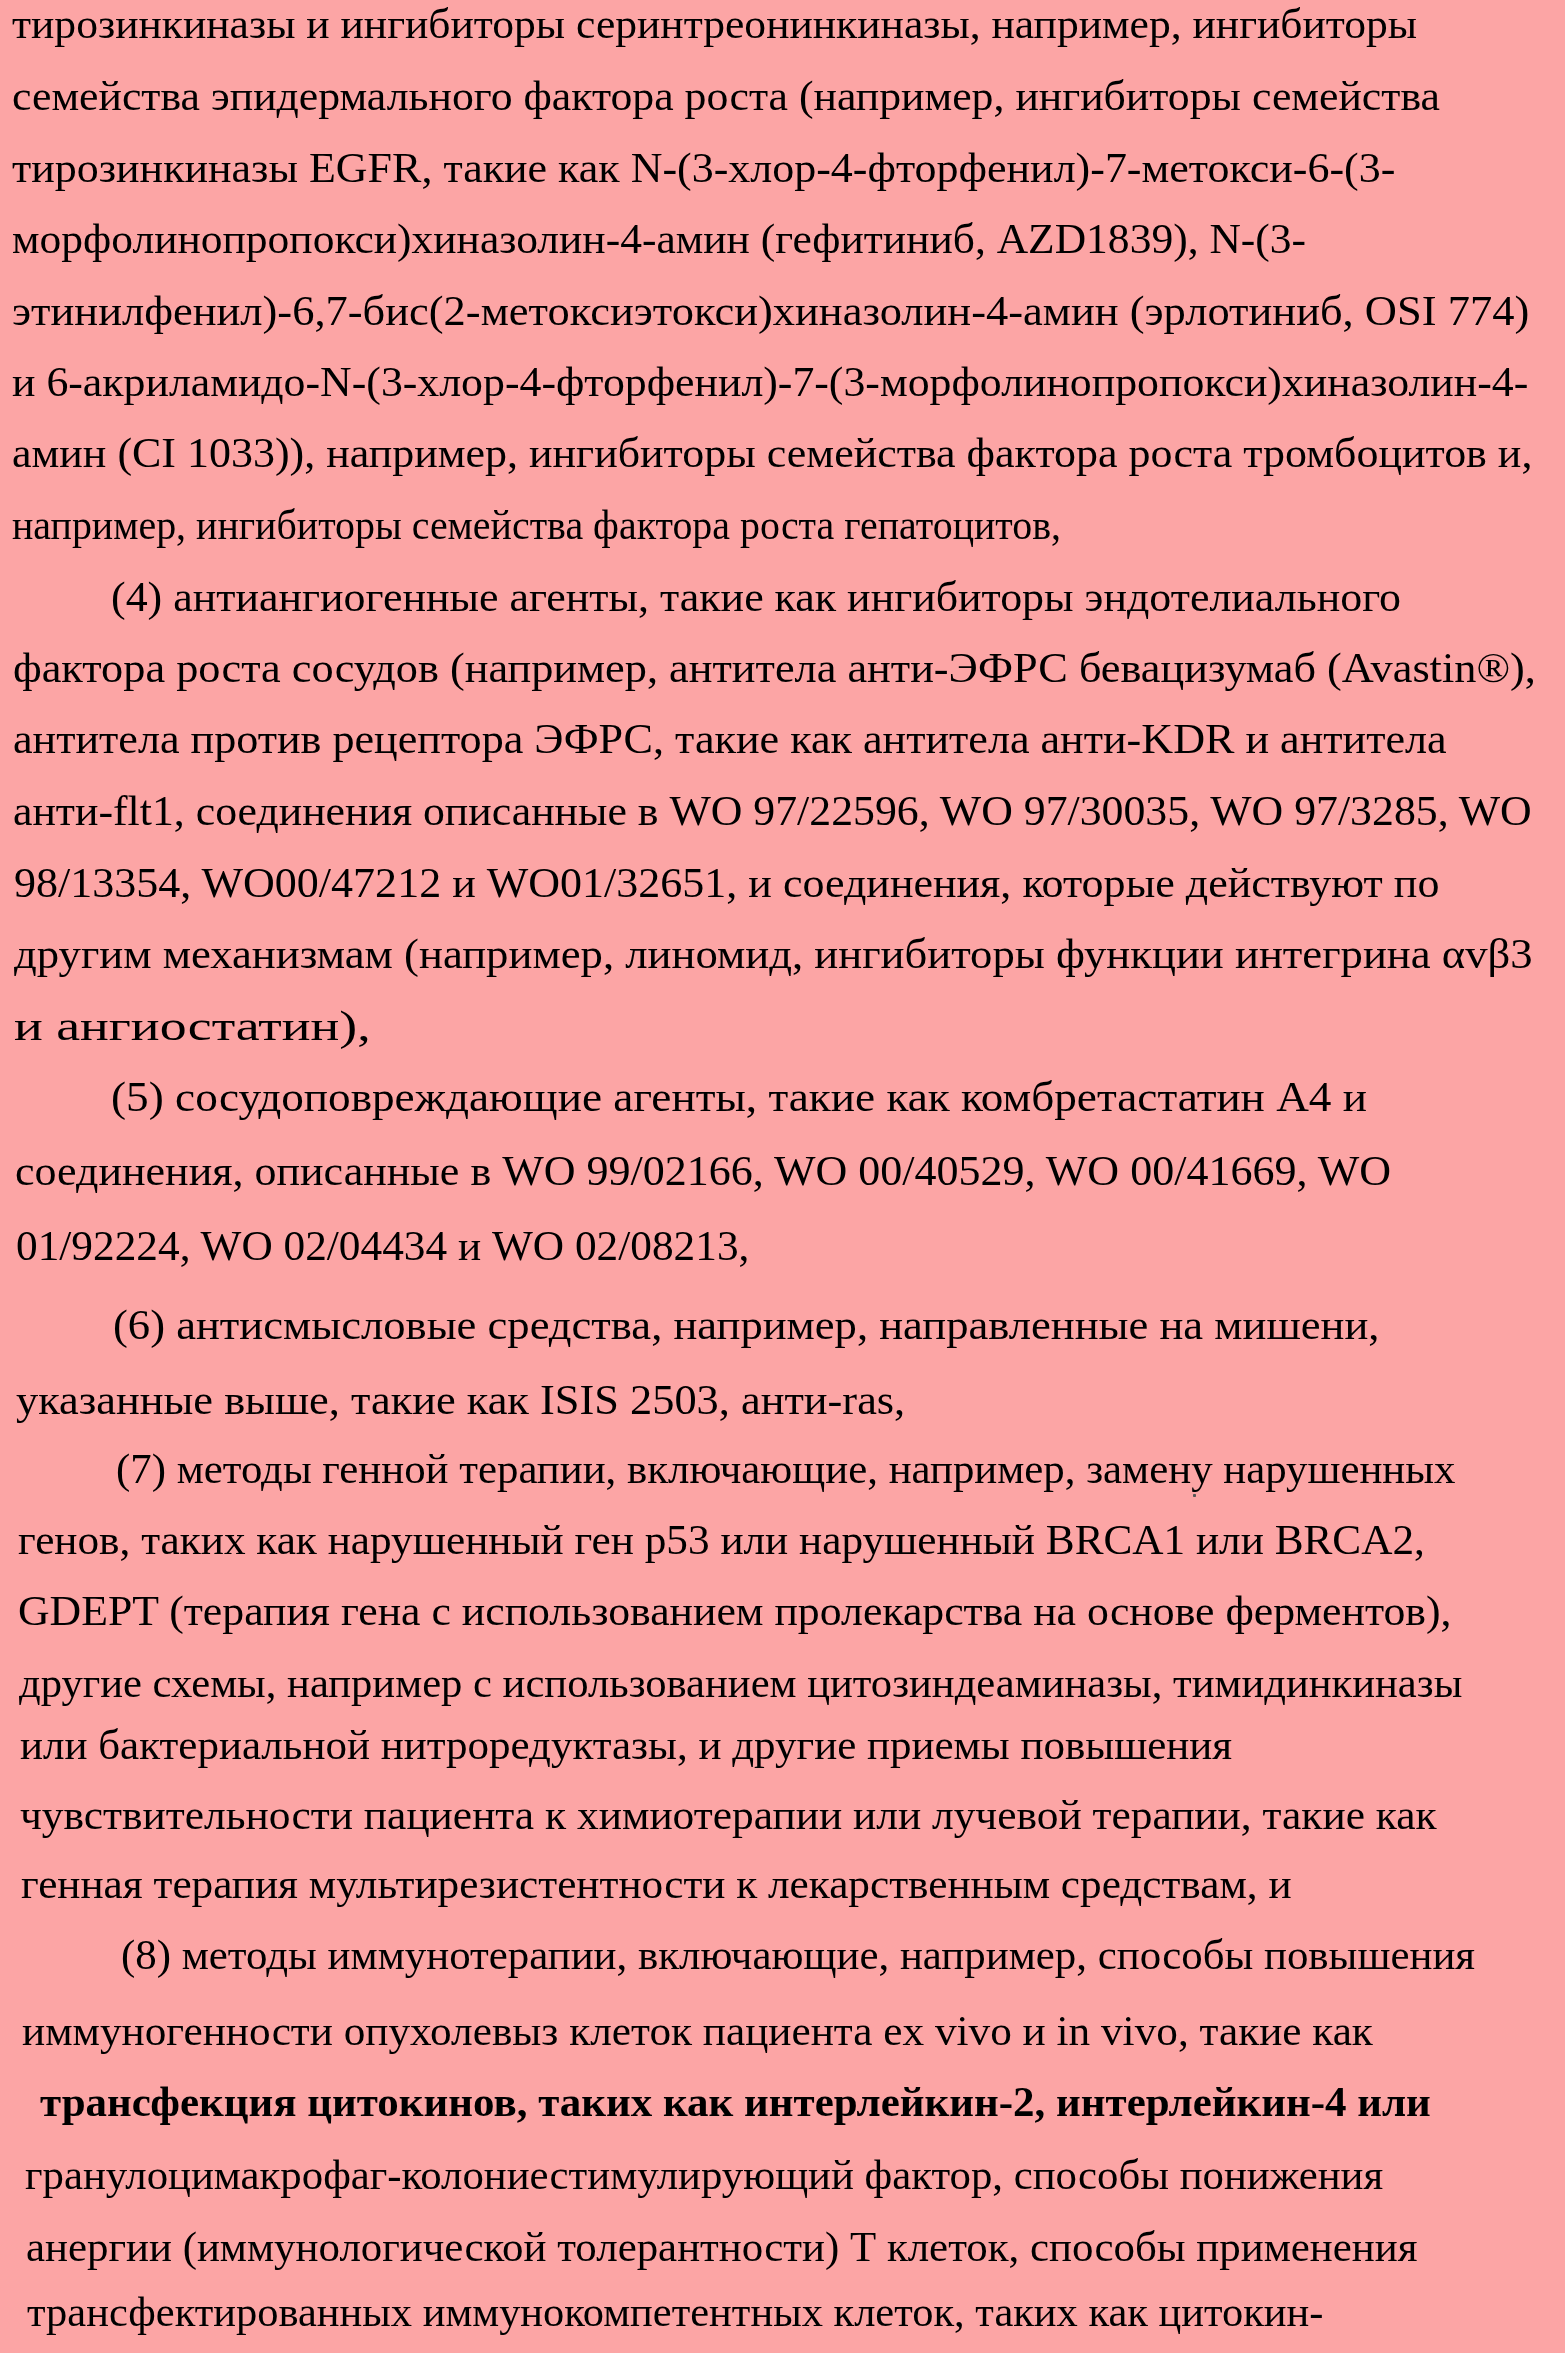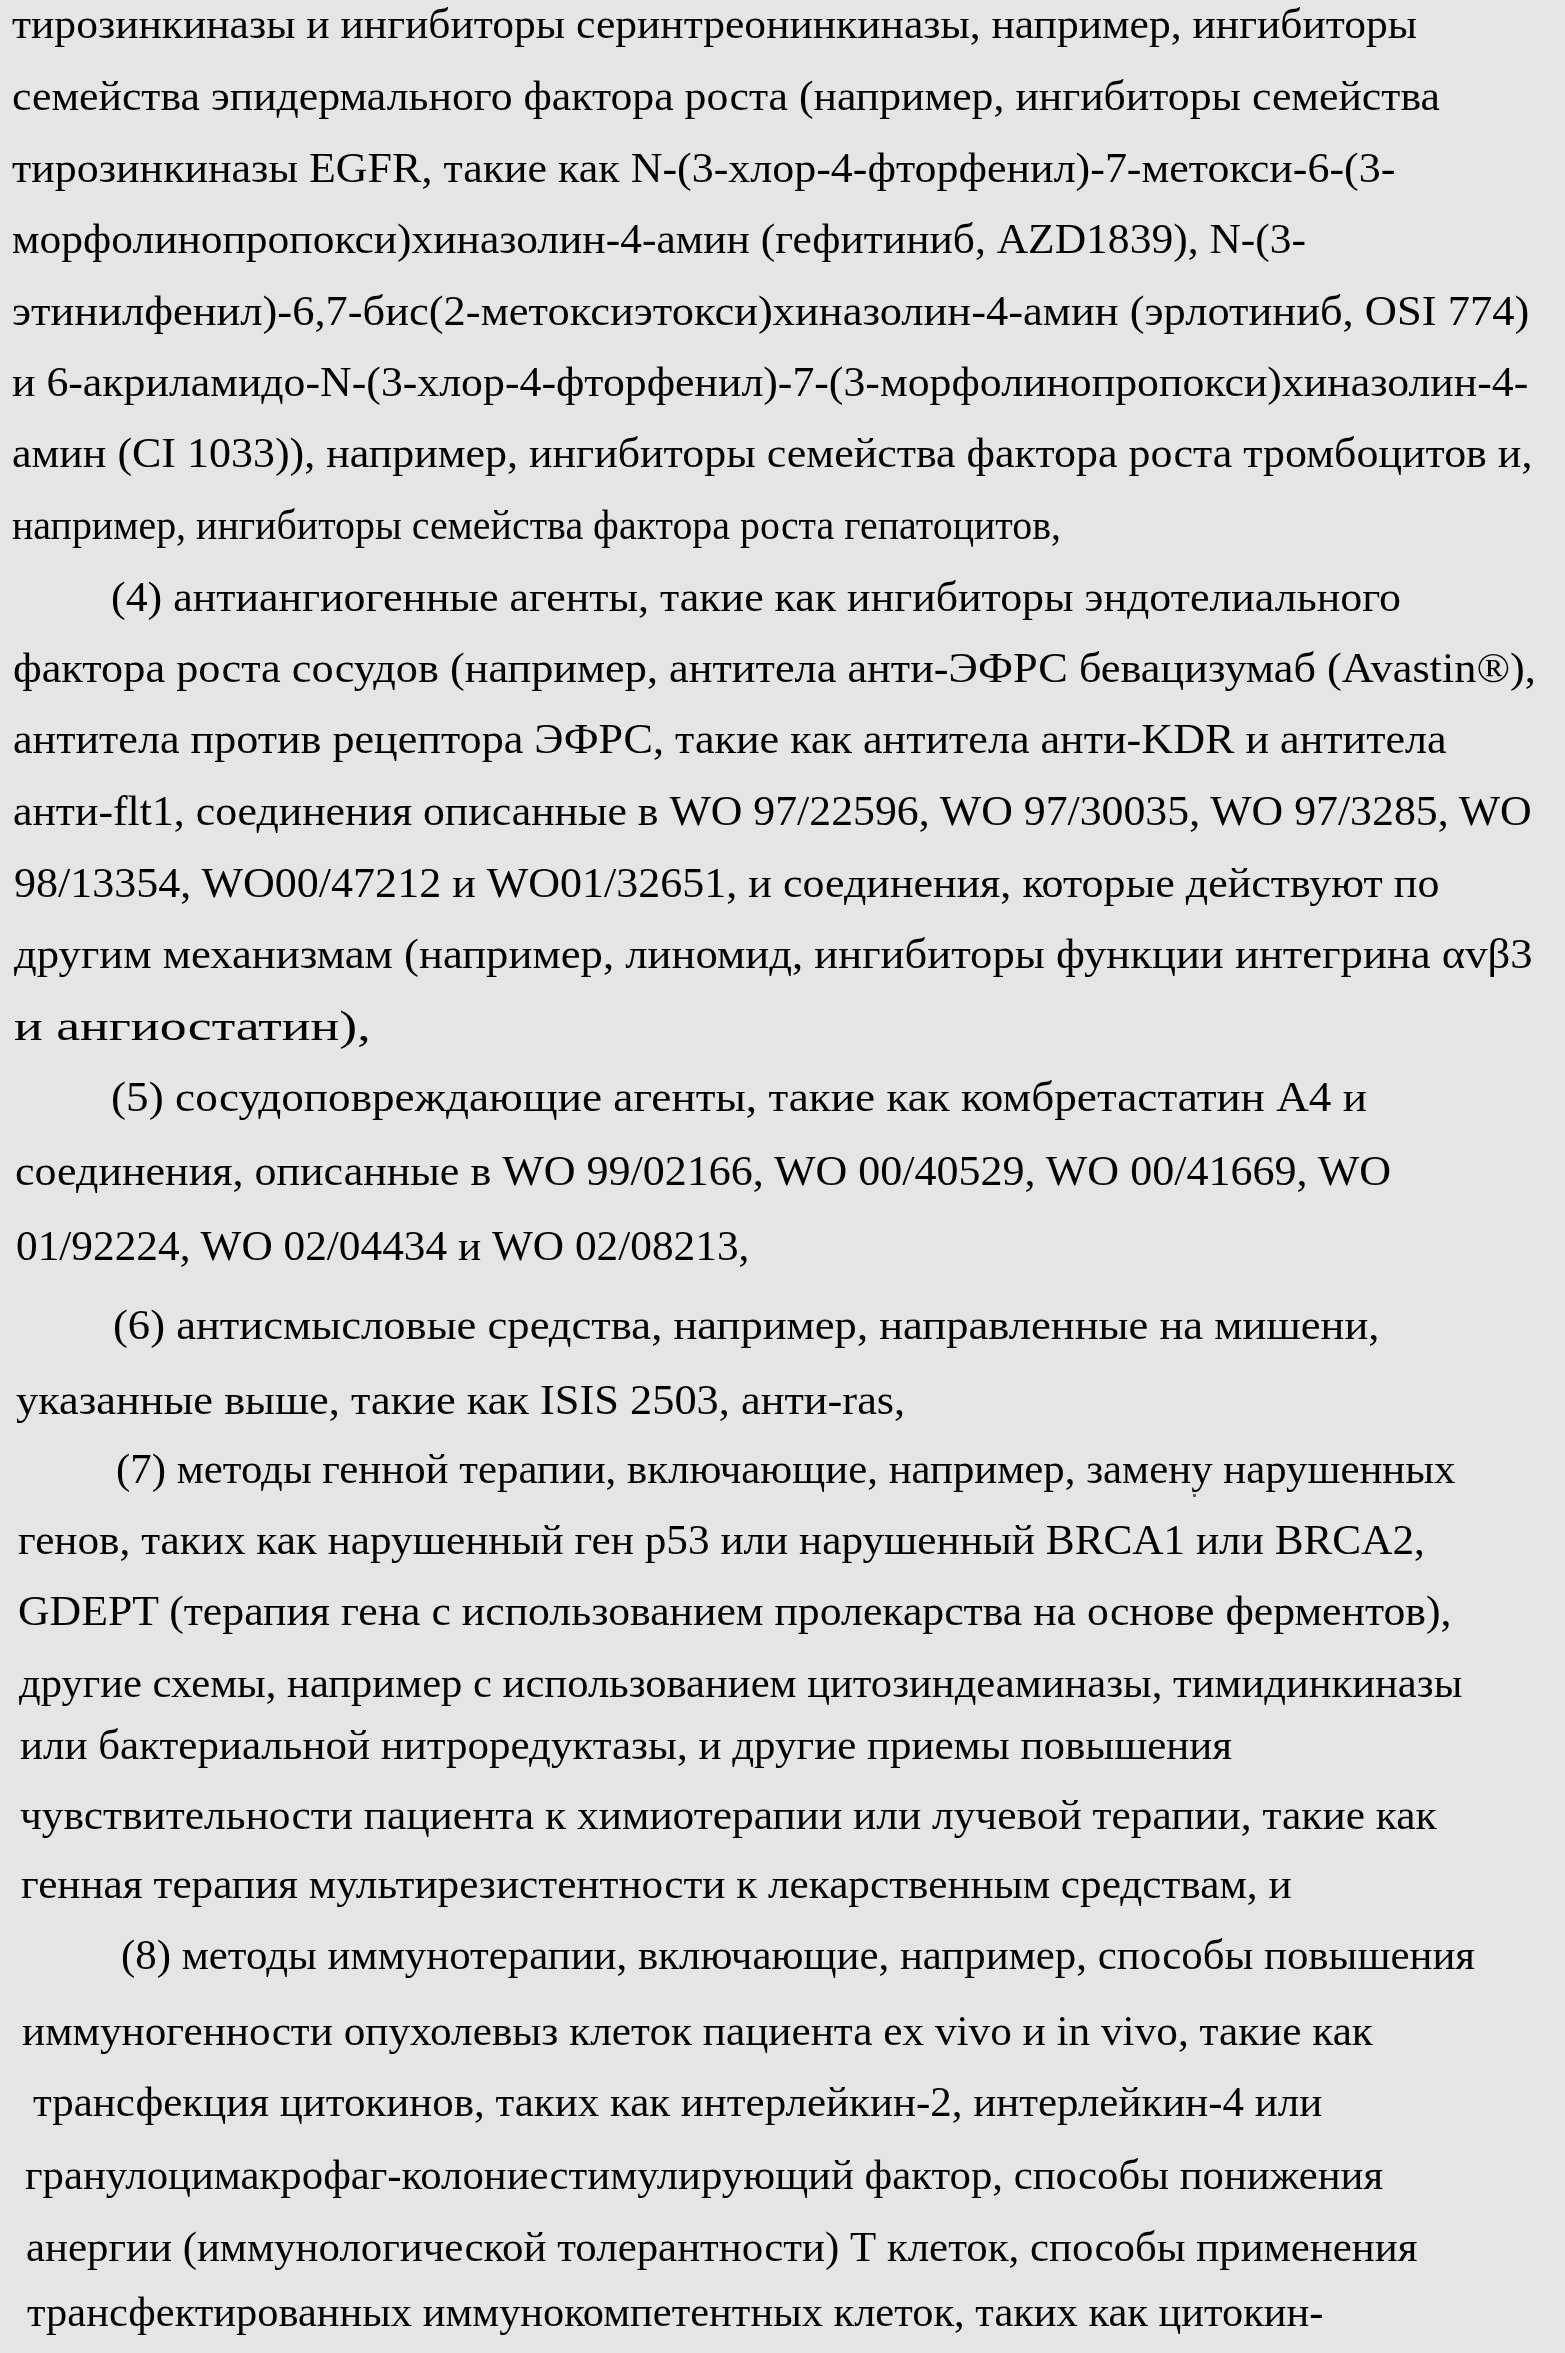"тирозинкиназы и ингибиторы" #page { background: #e5e5e5 -> #fca5a5 }
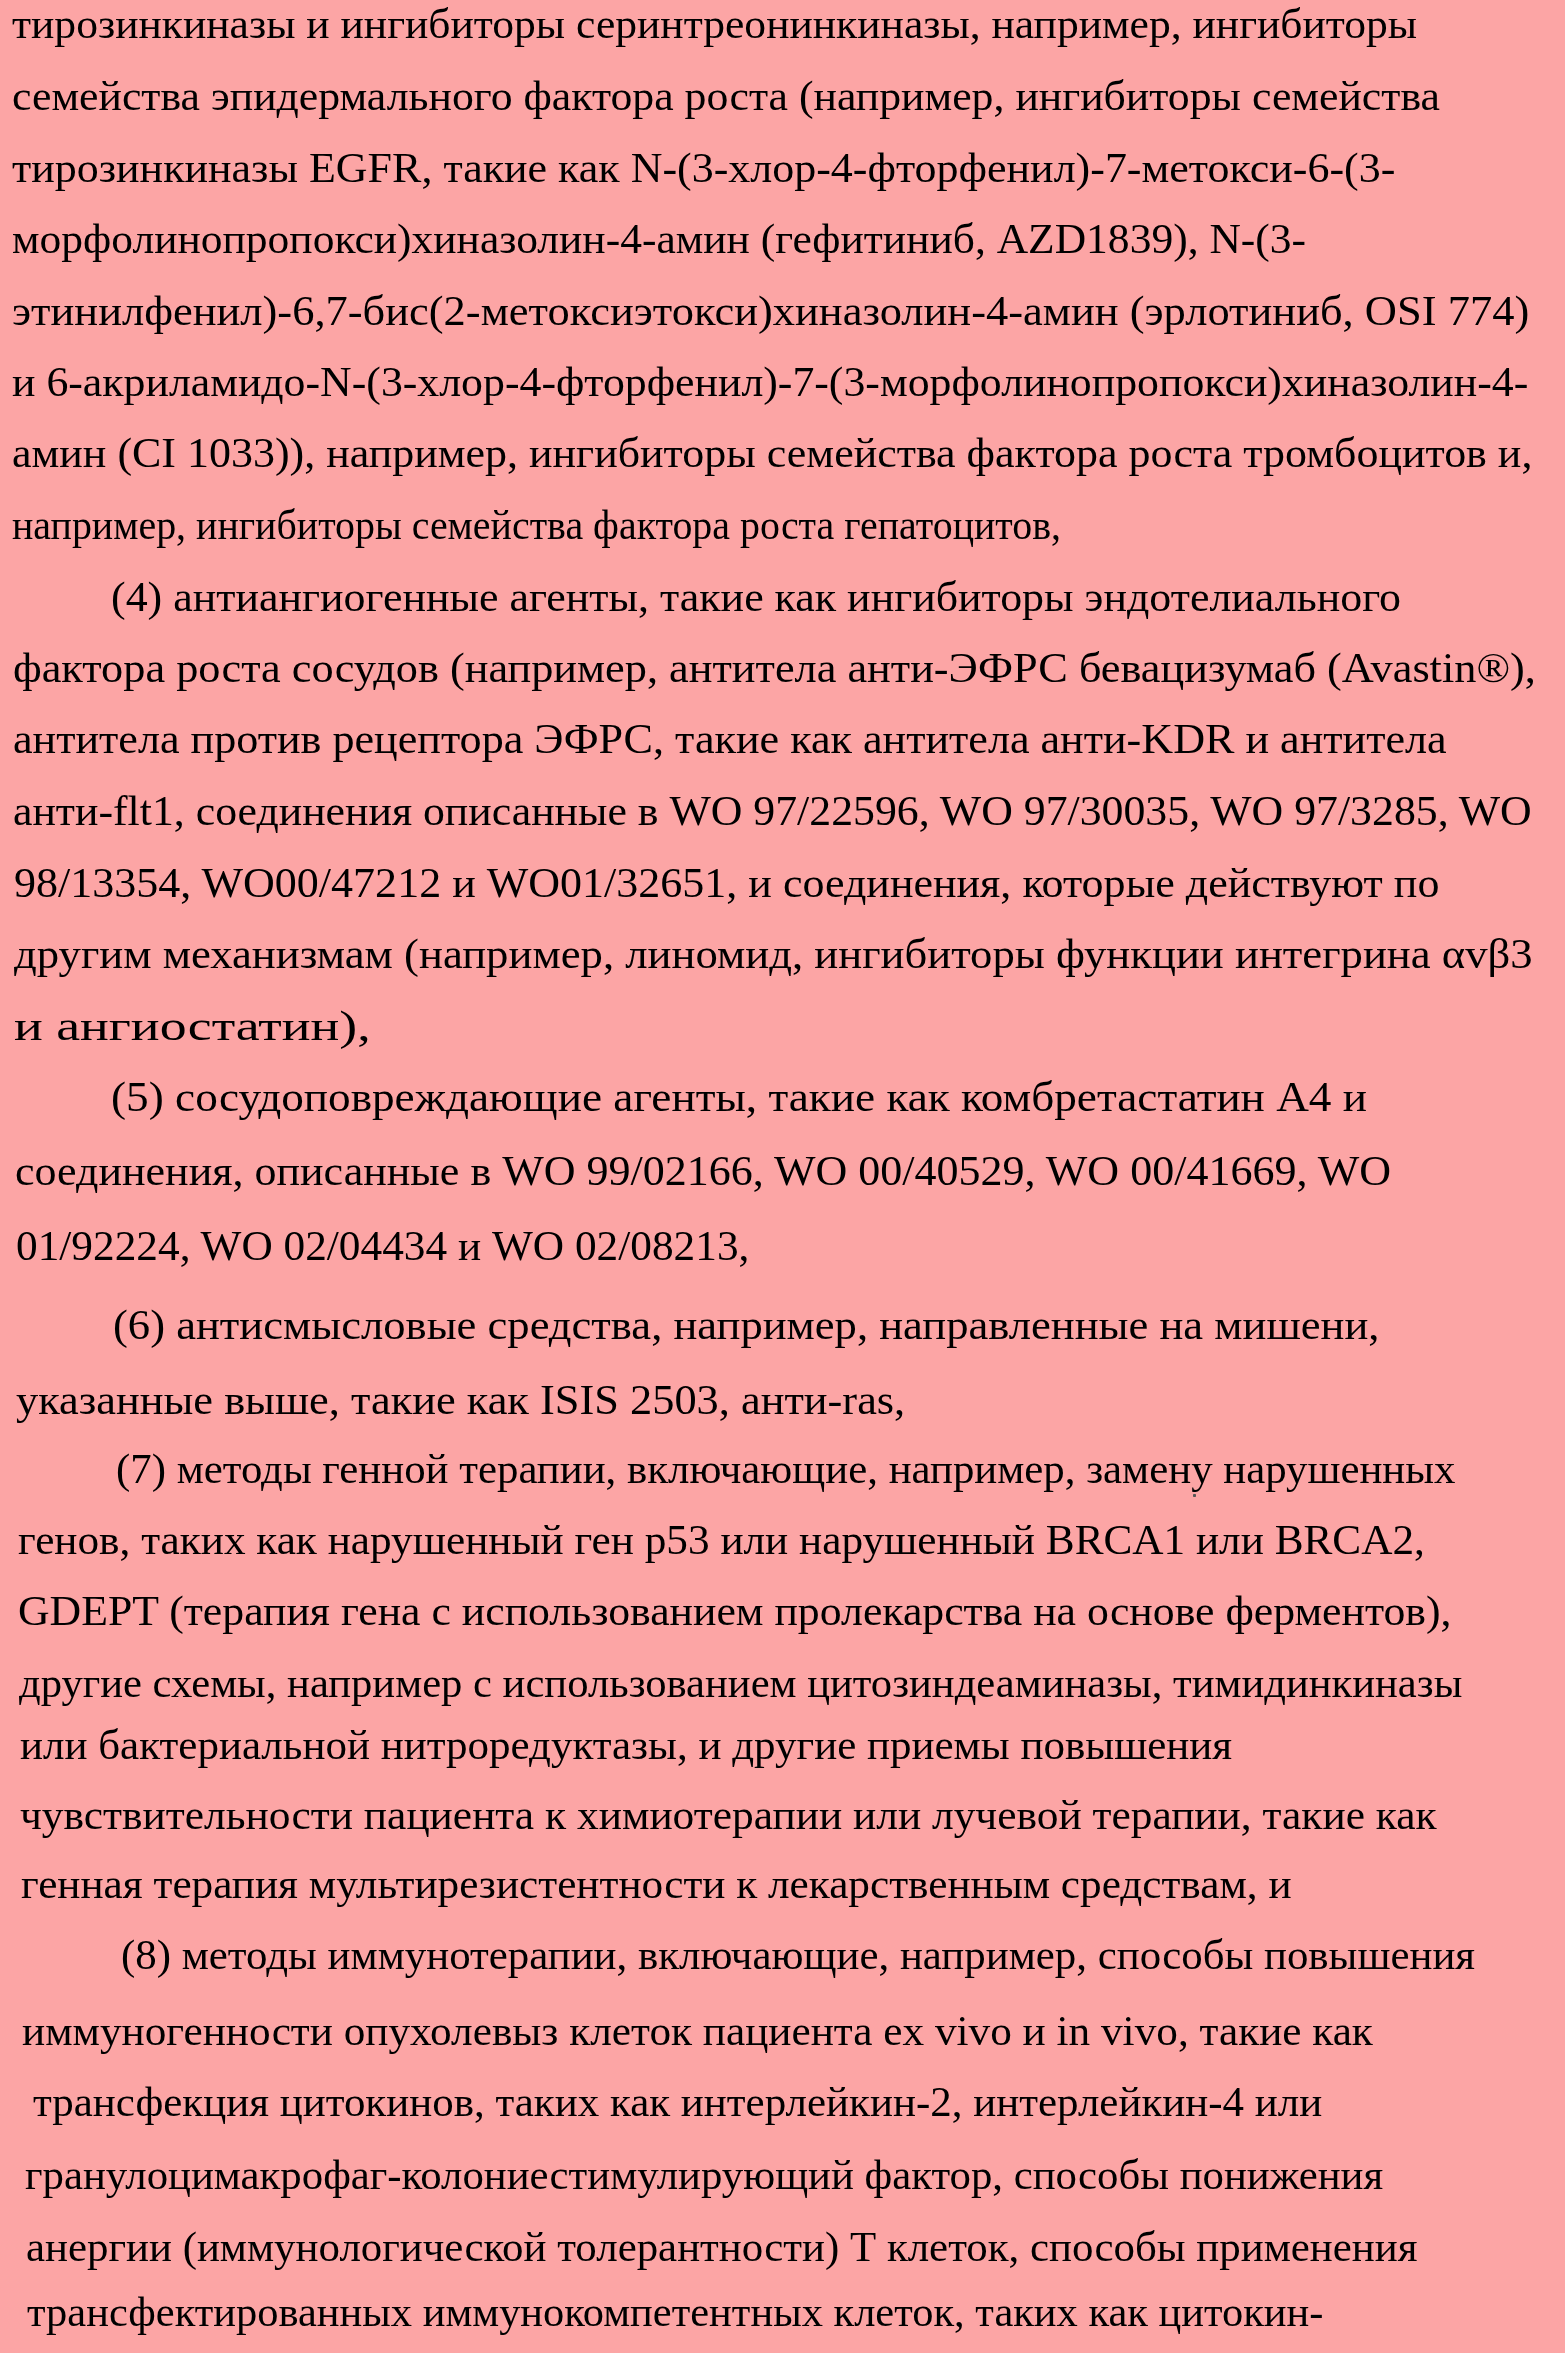"трансфекция цитокинов, таких как" div.line { font-weight: none -> bold; left: 33px -> 40px }
